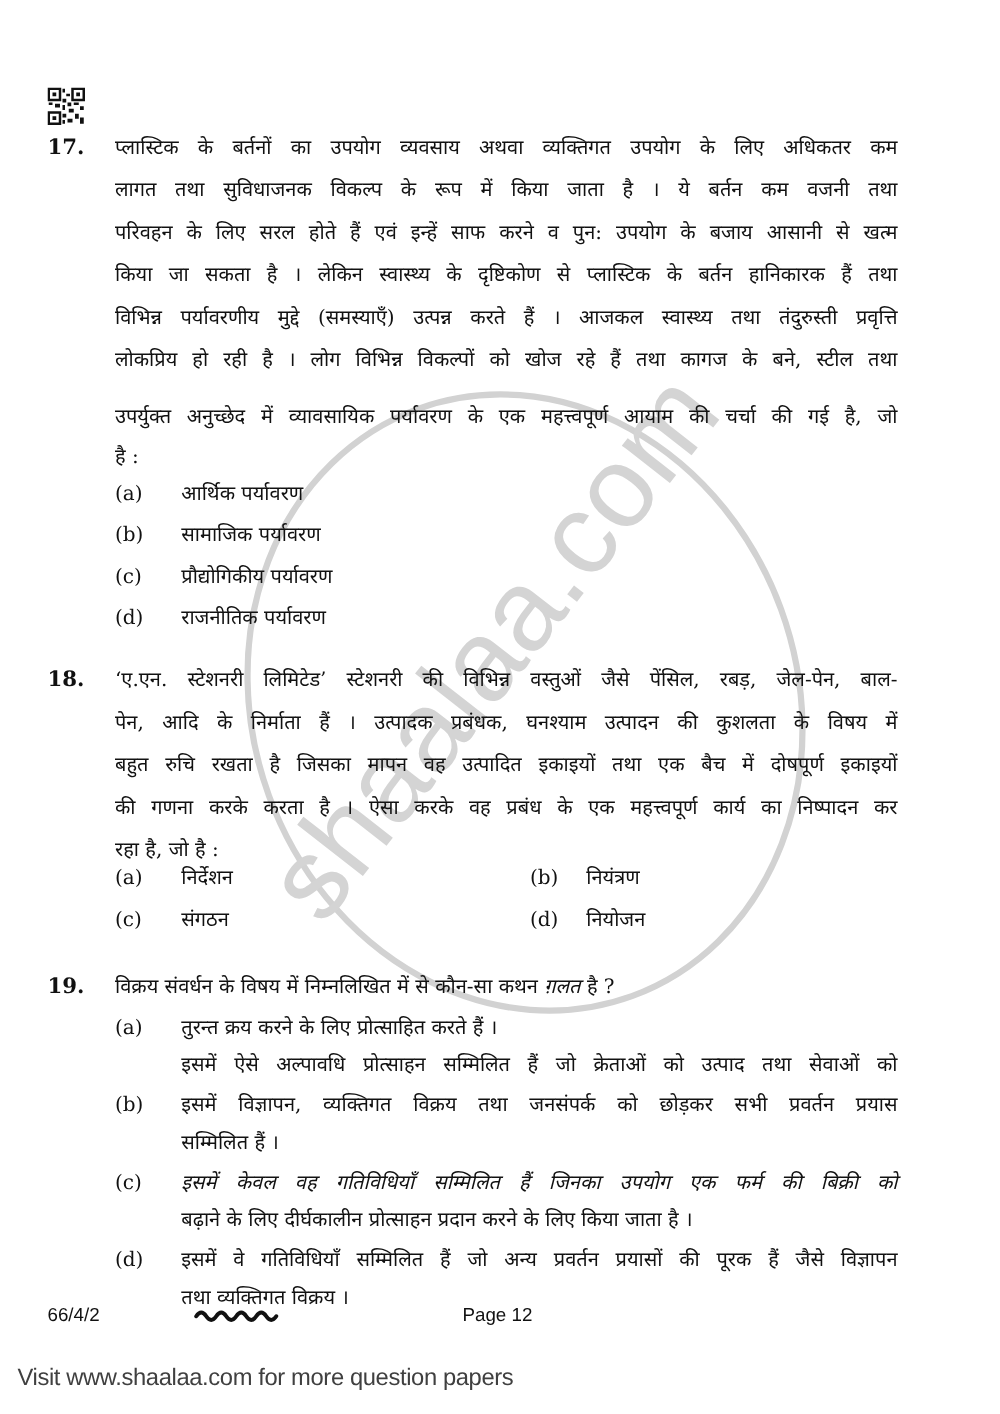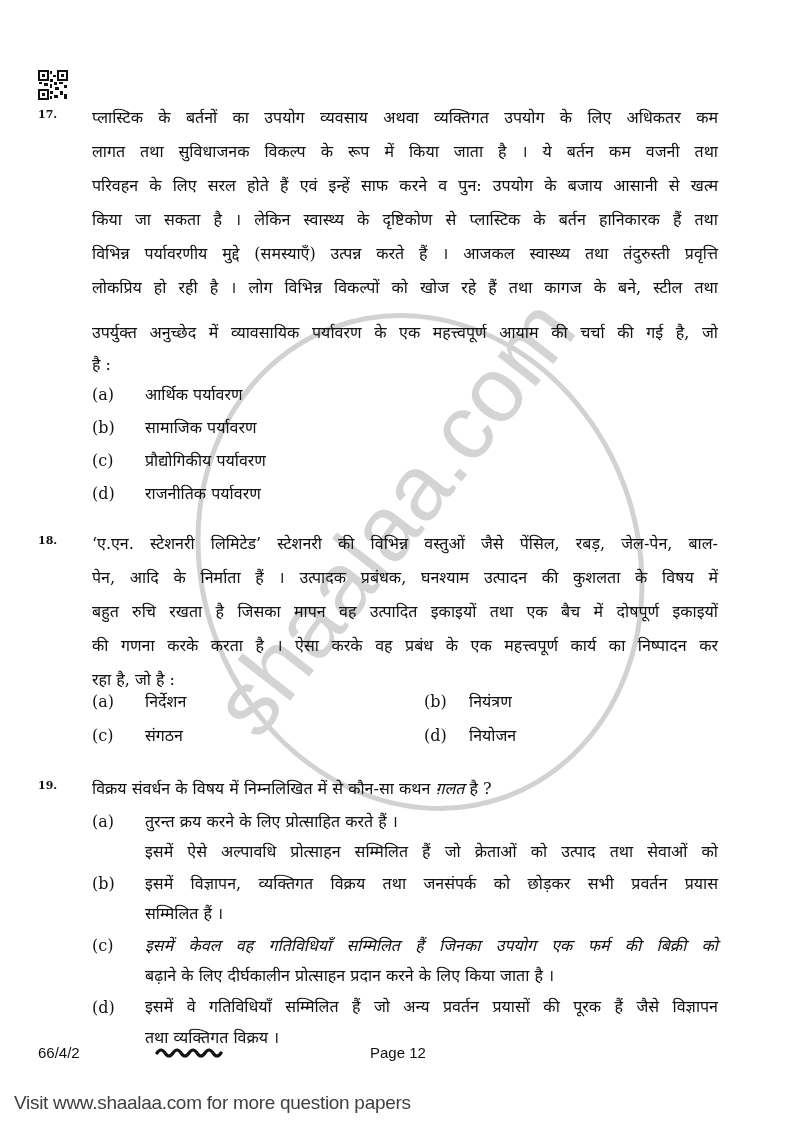"17." .qnum { font-size: 11px -> 17px }
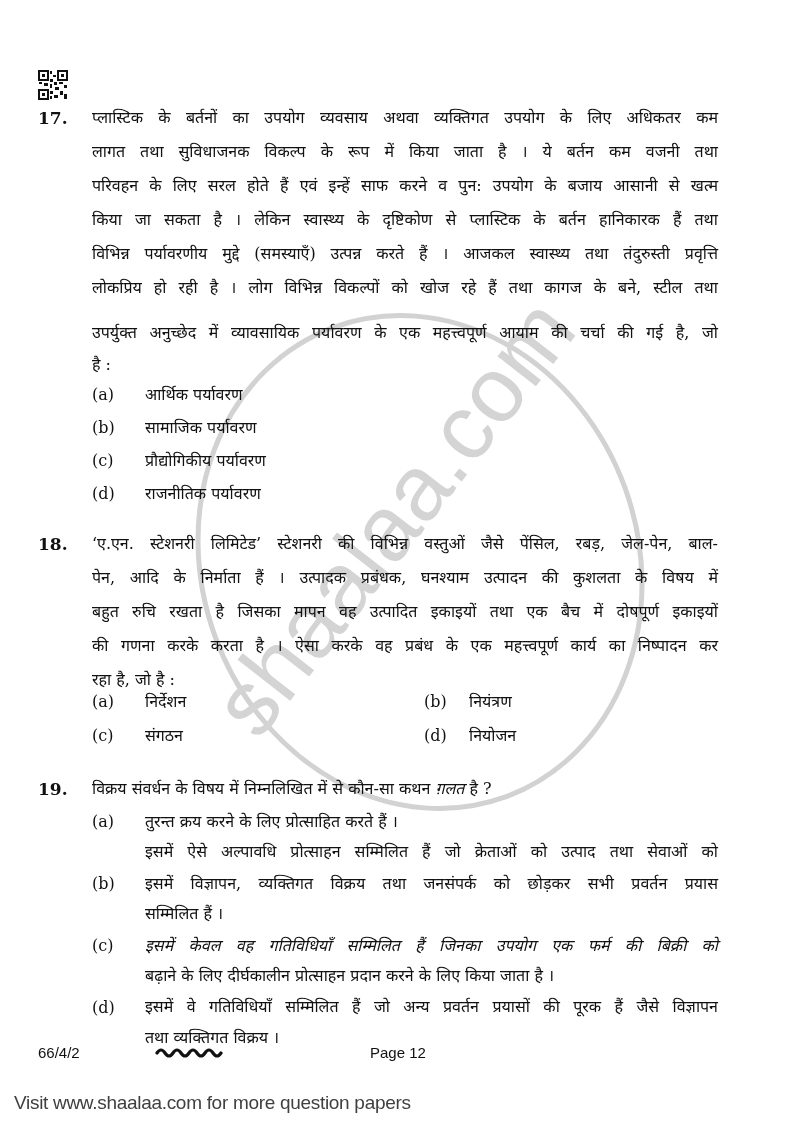"इसमें वे गतिविधियाँ सम्मिलित हैं" span.ol { font-family: Liberation Mono, monospace -> none }
